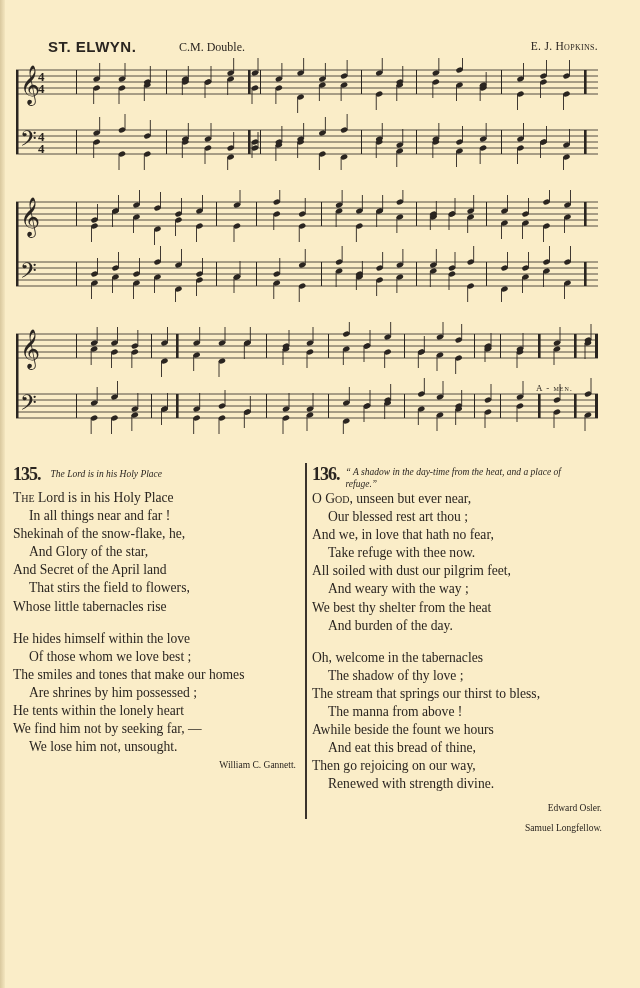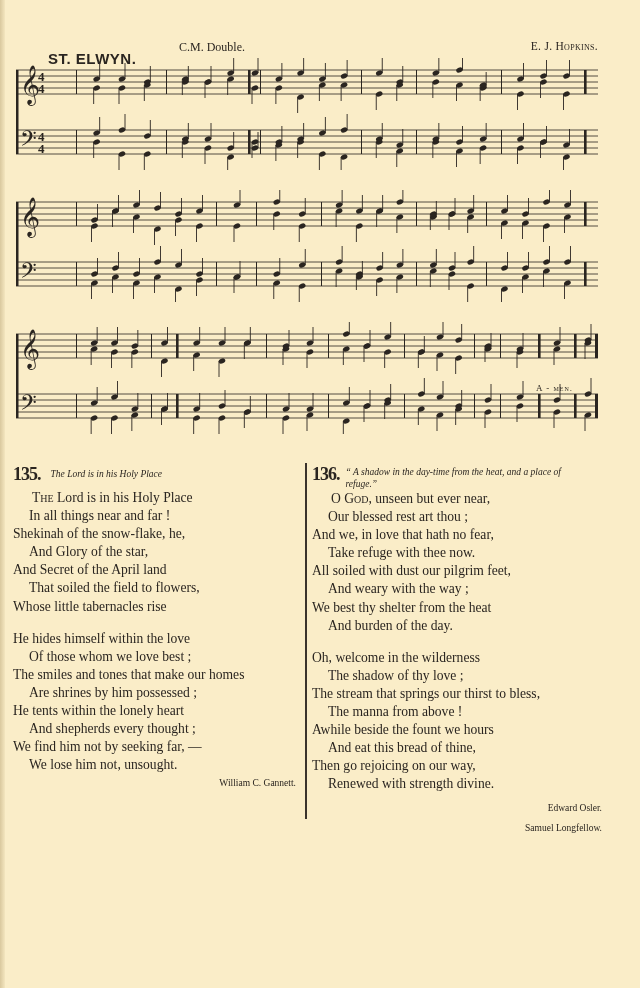"ST. ELWYN." .tune-name { top: 12px -> 0 }
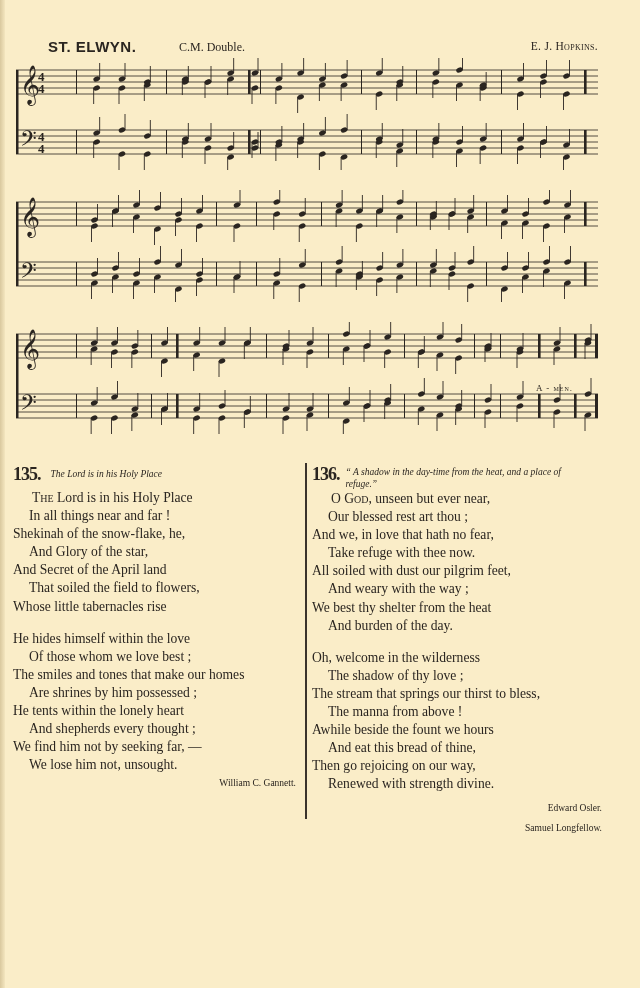"The" .sc { margin-left: 19px -> none }
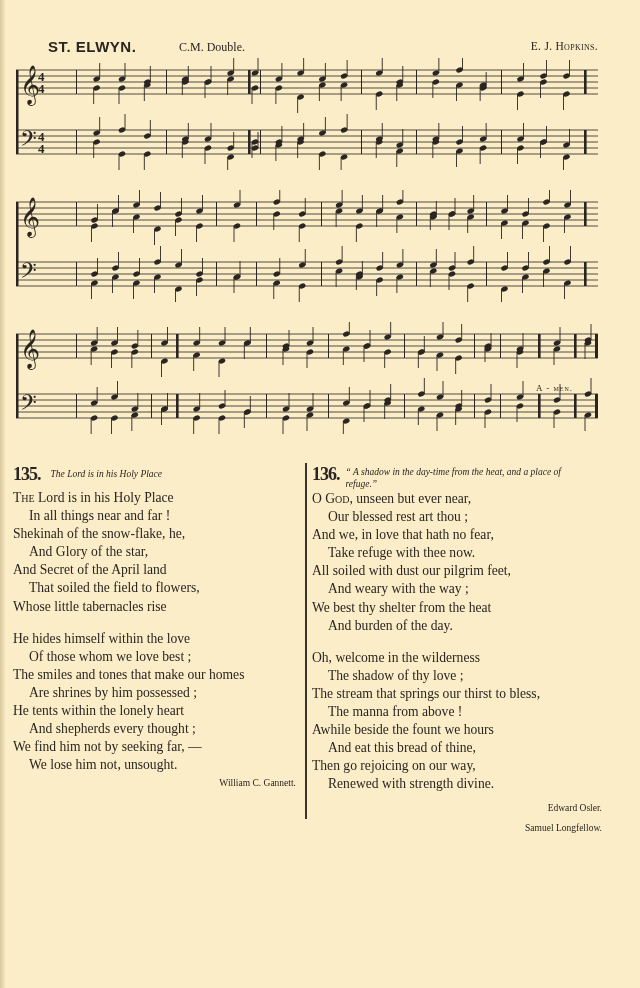"That soiled the field to" div.line { text: soiled -> stirs }
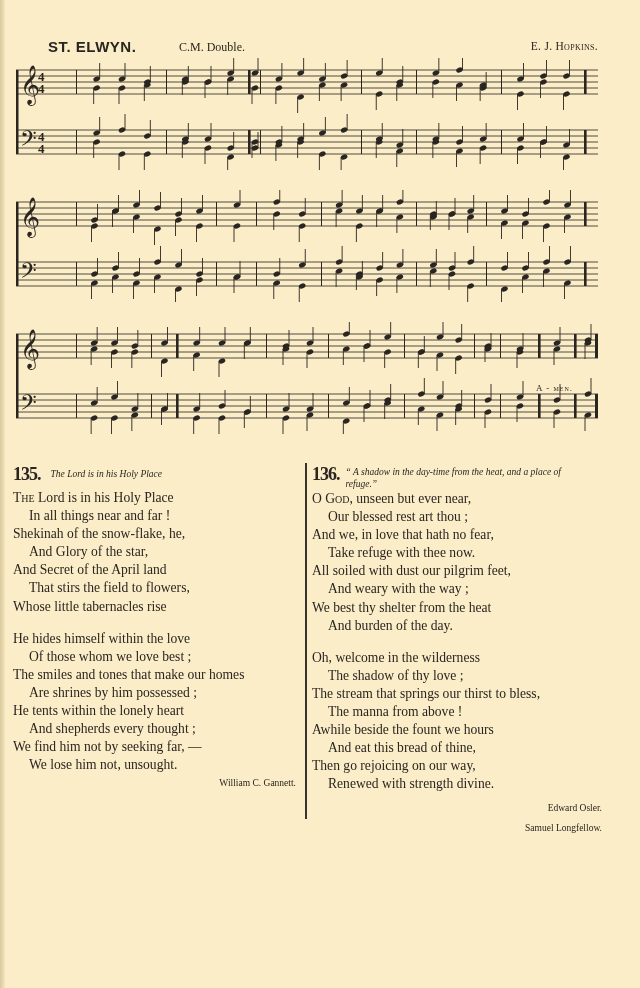"Oh, welcome in the wilderness" div.line { text: wilderness -> tabernacles }
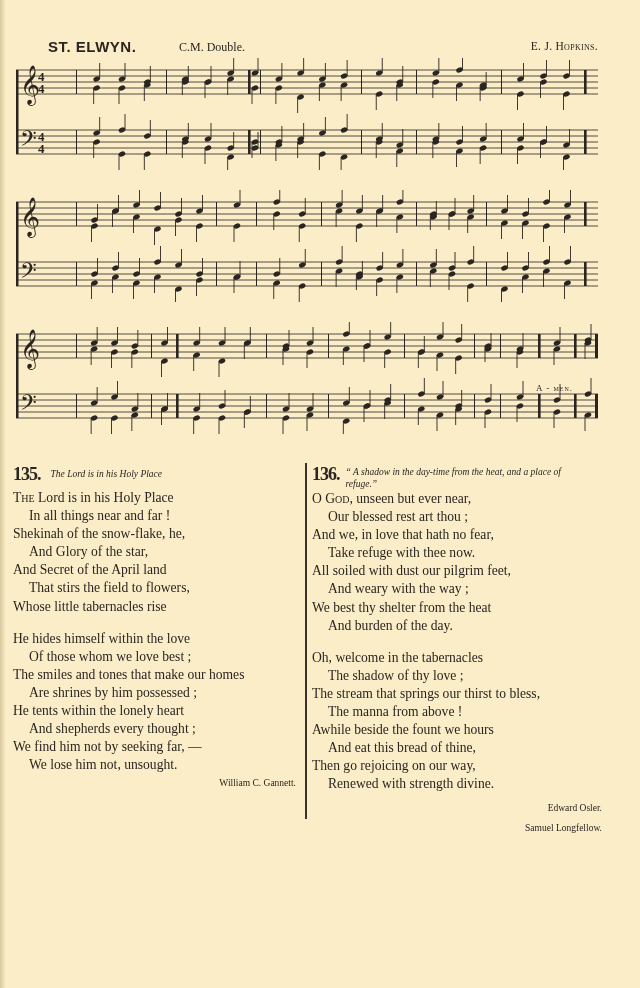"And shepherds every thought ;" div.line { html: <div>And shepherds every thought ;</div> -> none }
